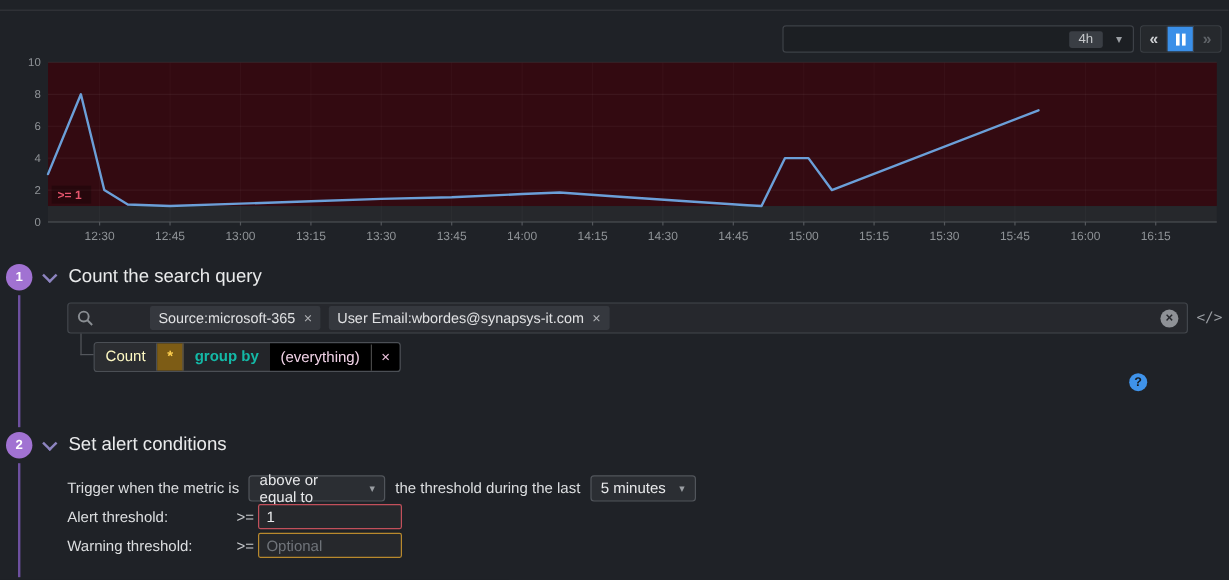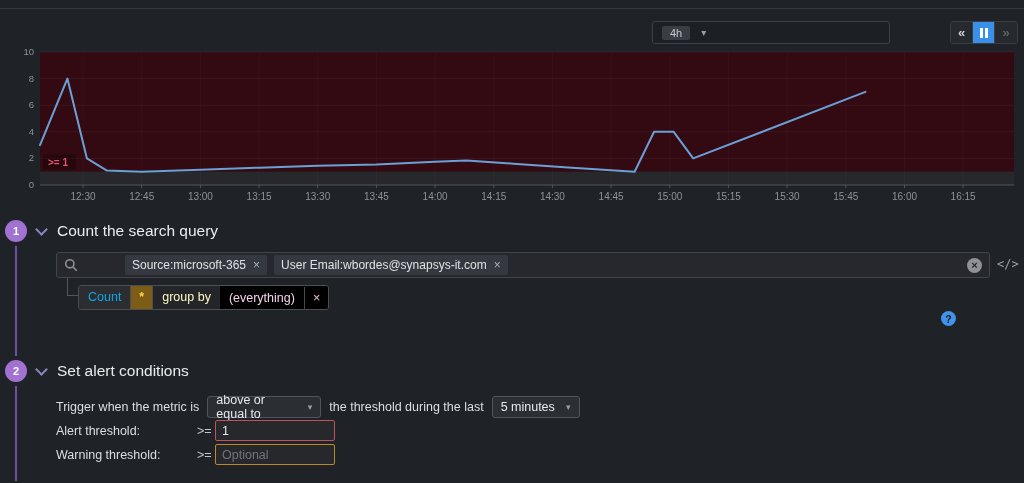"4h" .time-select { justify-content: none -> flex-end; width: 238px -> 293px }
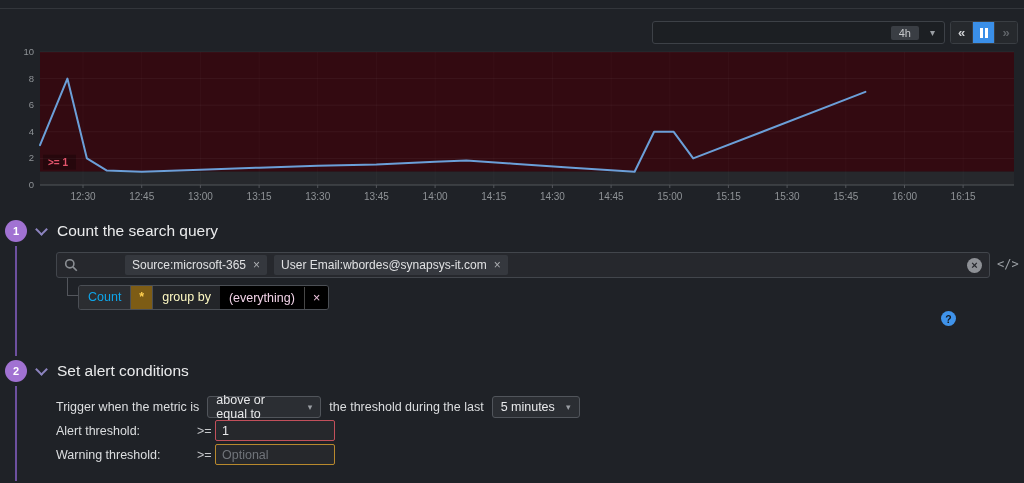"Count" .qr-metric { color: #0ea5e9 -> #fef9c3 }
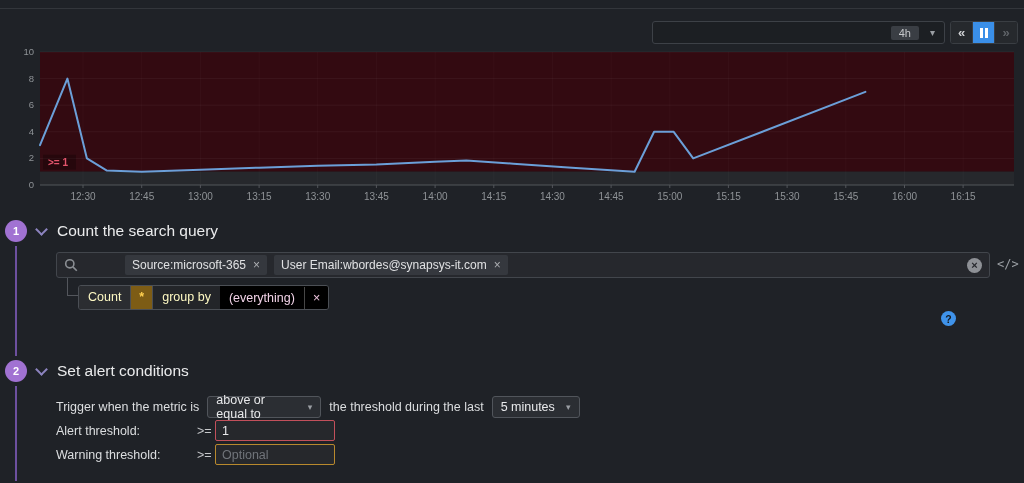"group by" .qr-groupby { color: #fef9c3 -> #14b8a6; font-weight: none -> bold }
